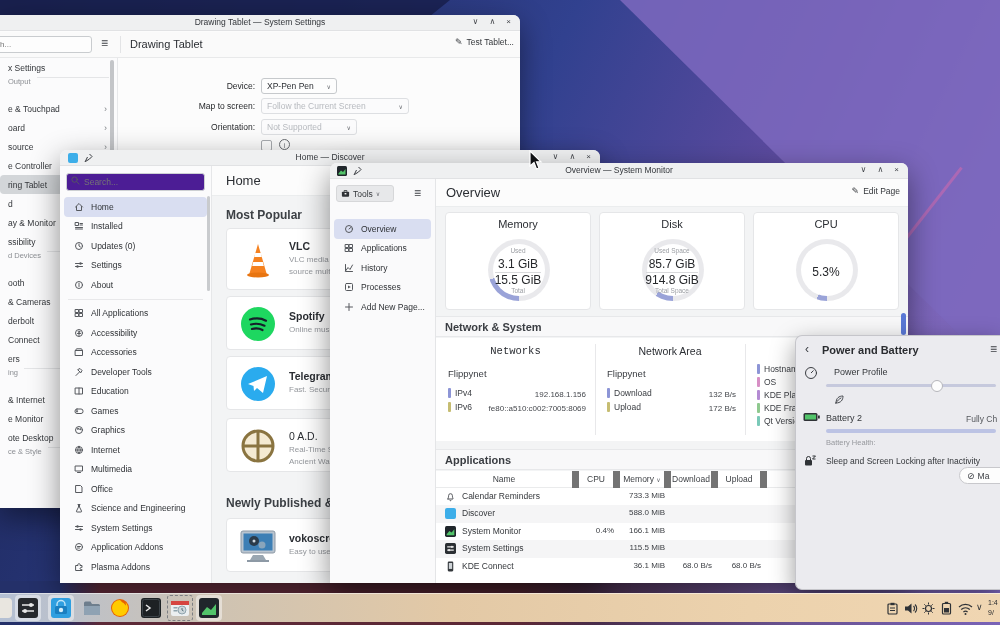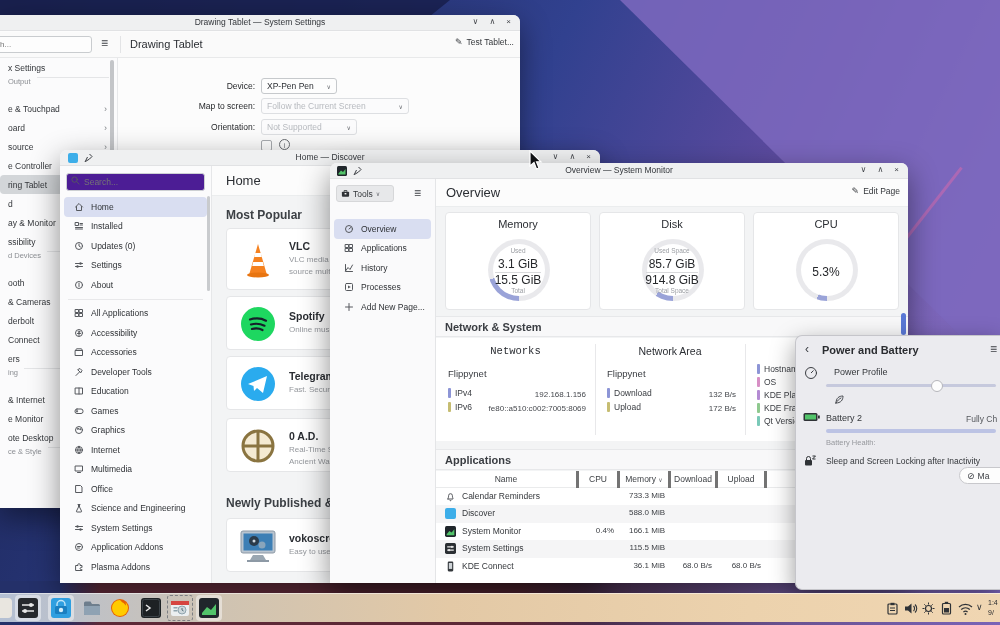"0 A.D." span { font-weight: bold -> normal }
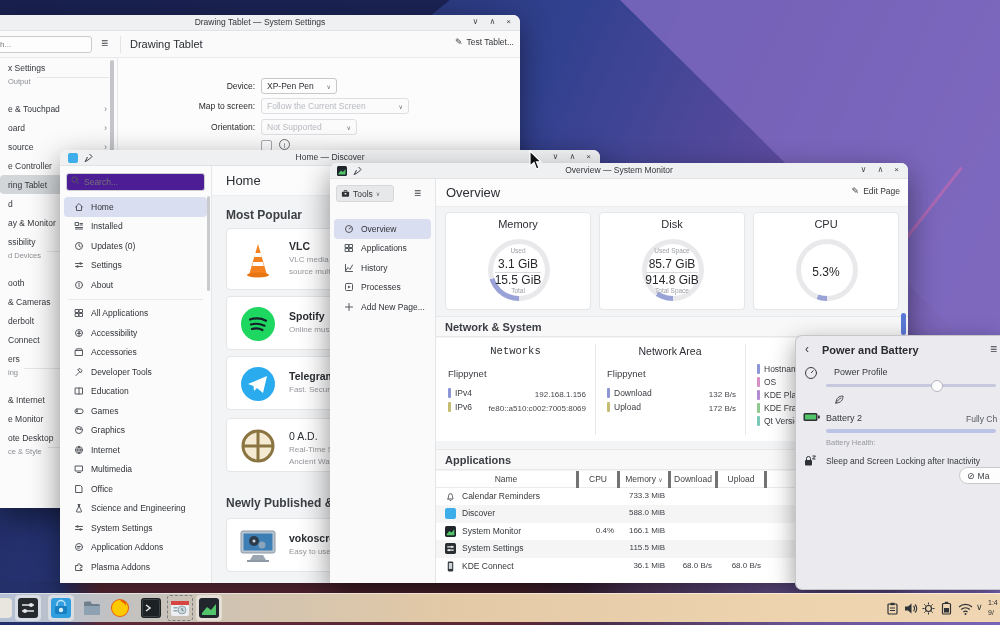"Name" .th { border-right: 3px solid #737373 -> 7px solid #737373 }
